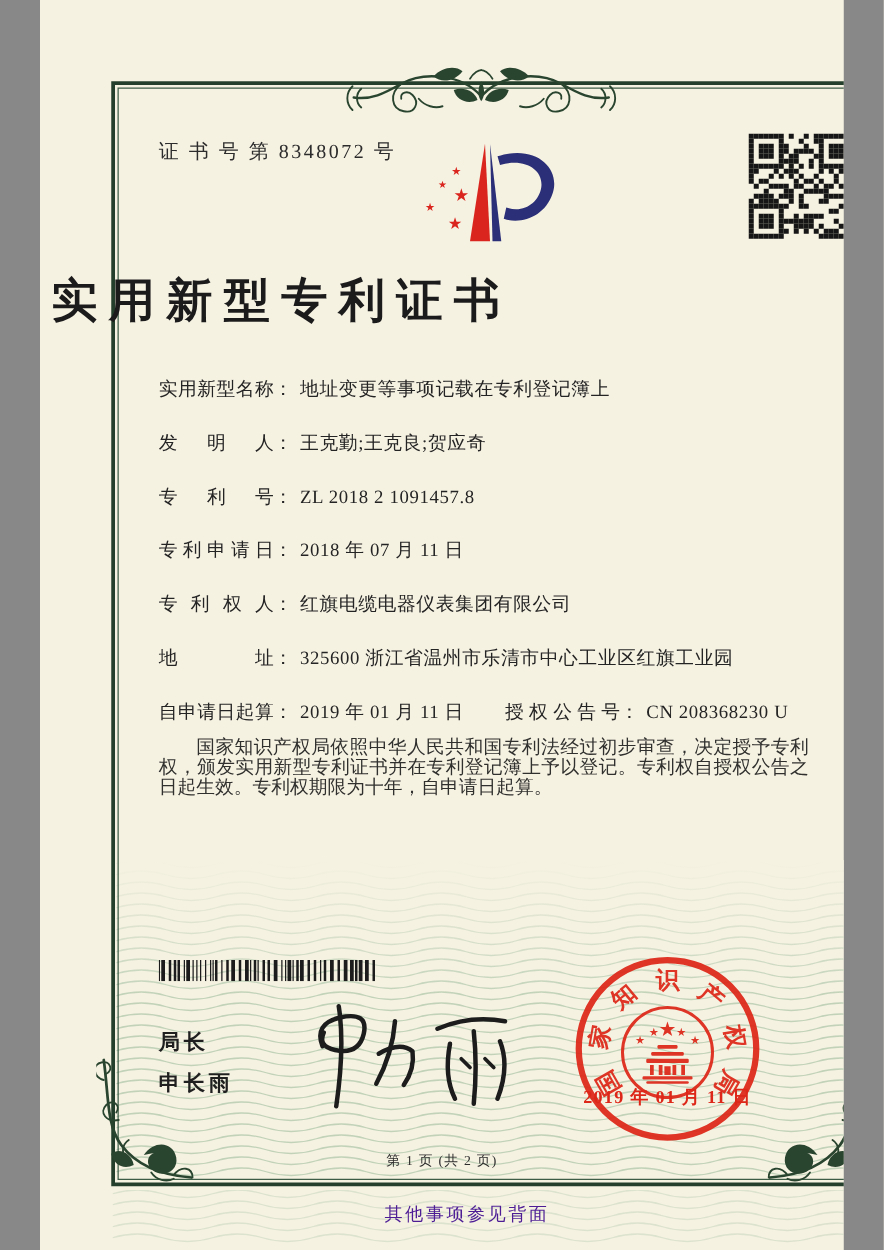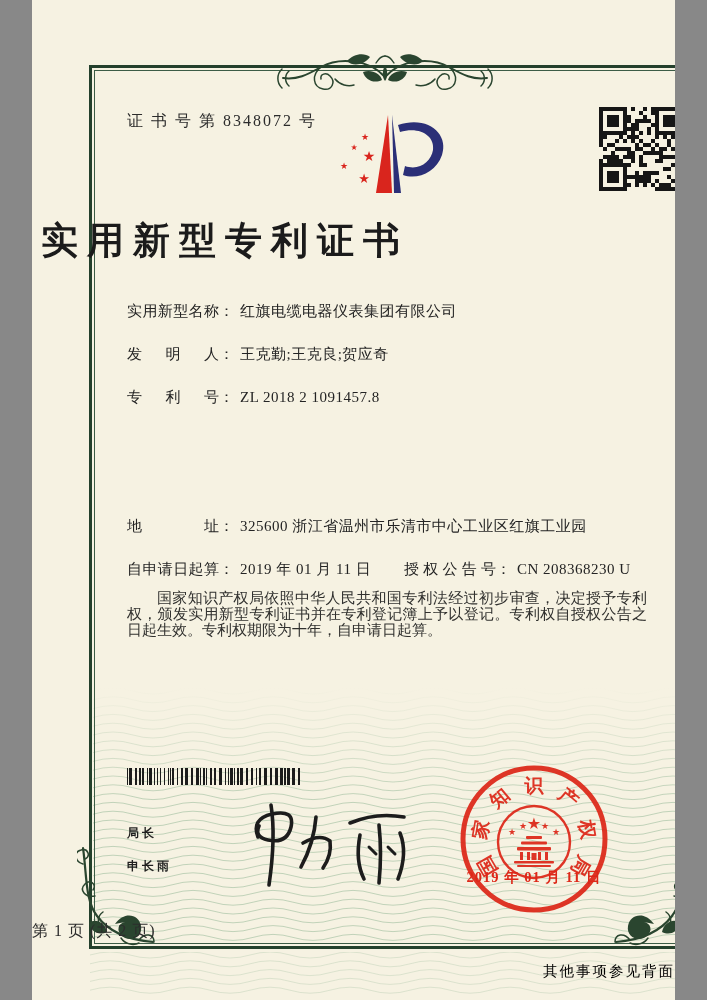"红旗电缆电器仪表集团有限公司" span.fvalue { text: 红旗电缆电器仪表集团有限公司 -> 地址变更等事项记载在专利登记簿上 }
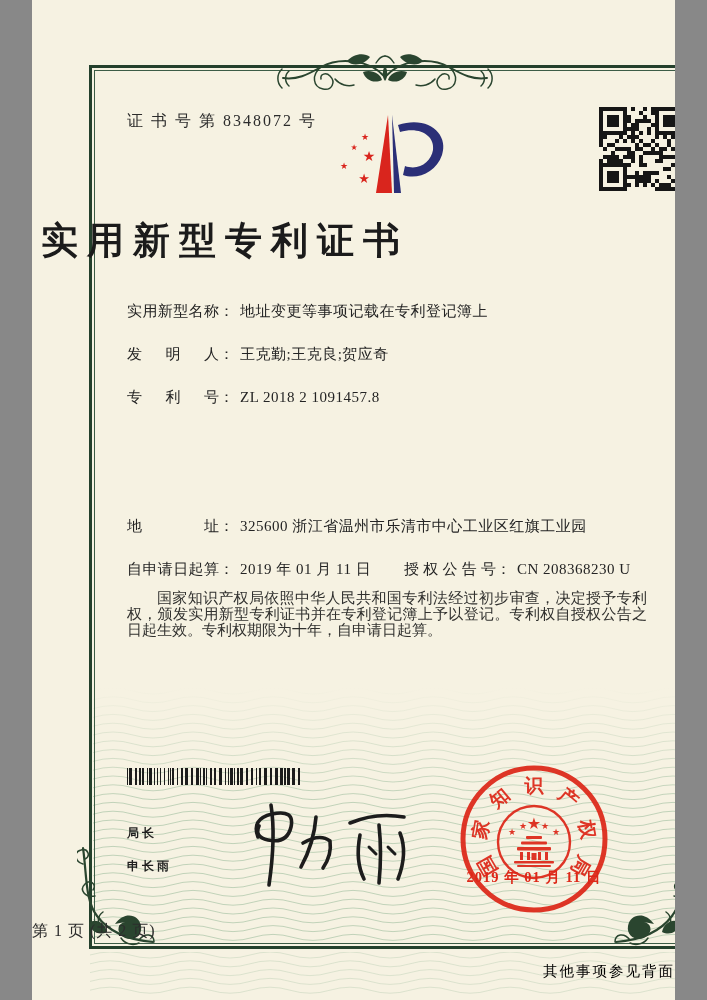"专利申请日： 2018 年 07 月" div.field-row { html: none -> <div> <span>专利申请日</span><span>：</span><span>2018 年 07 月 11 日</span> </div> }
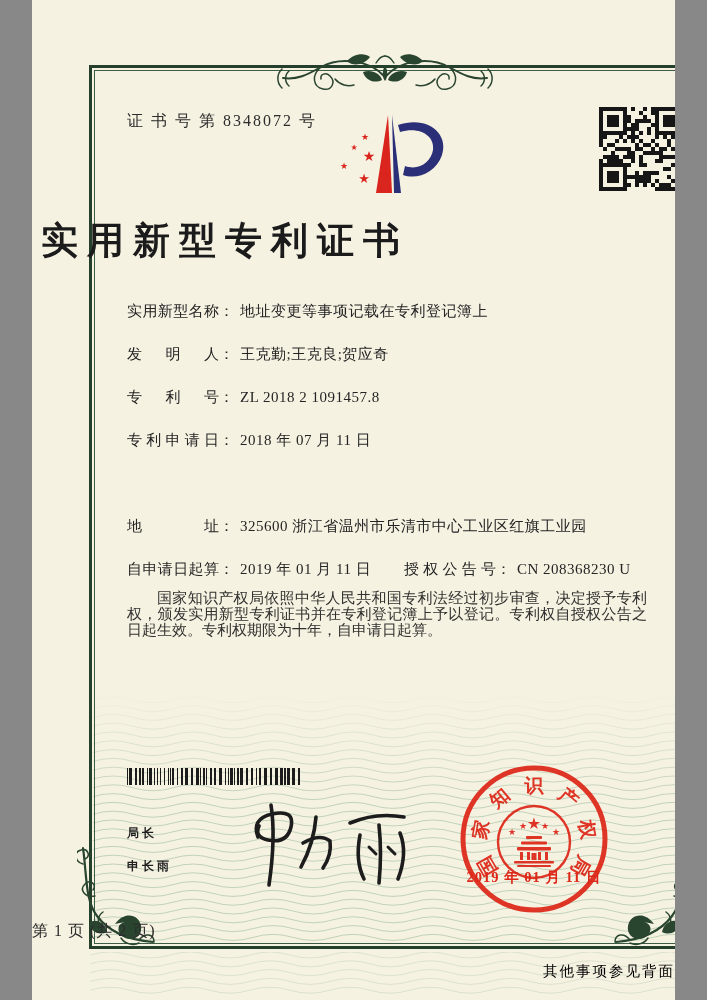"专利权人： 红旗电缆电器仪表集团有限公司" div.field-row { html: none -> <div> <span>专利权人</span><span>：</span><span>红旗电缆电器仪表集团有限公司</span> </div> }
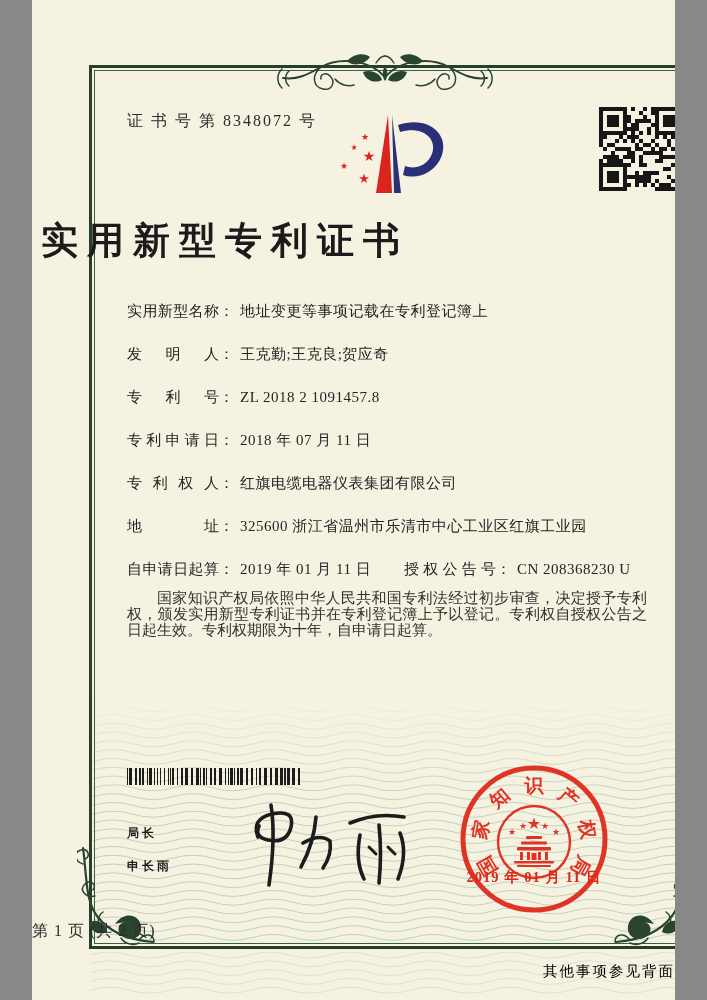"局长" #signer { font-size: 12px -> 17px }
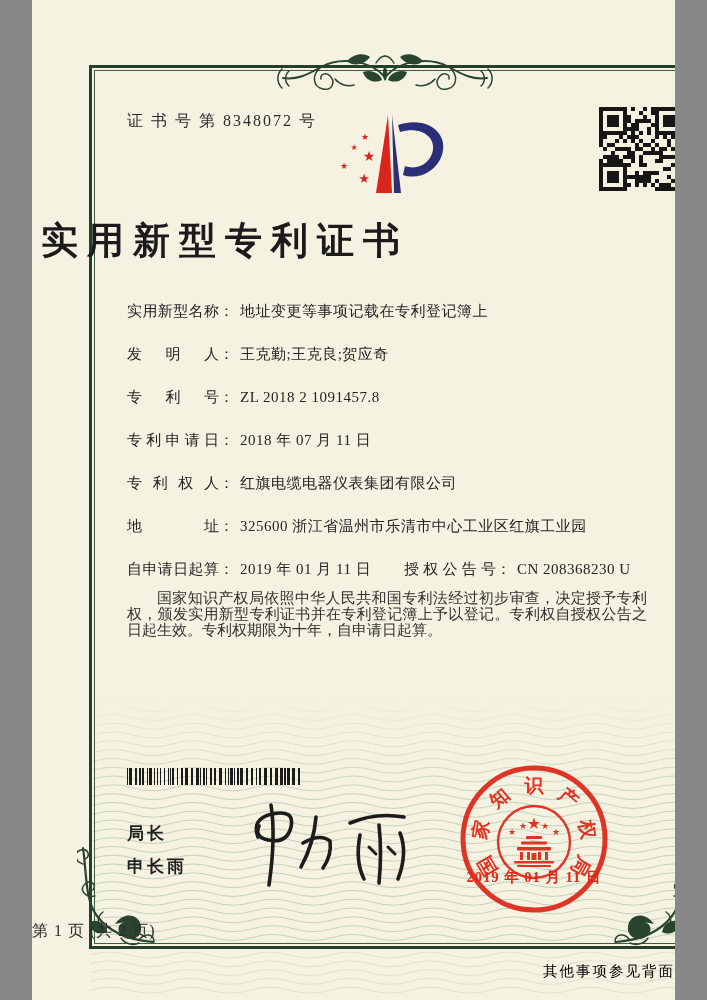"第 1 页 (共 2" #page-info { font-size: 16px -> 11px; text-align: left -> center }
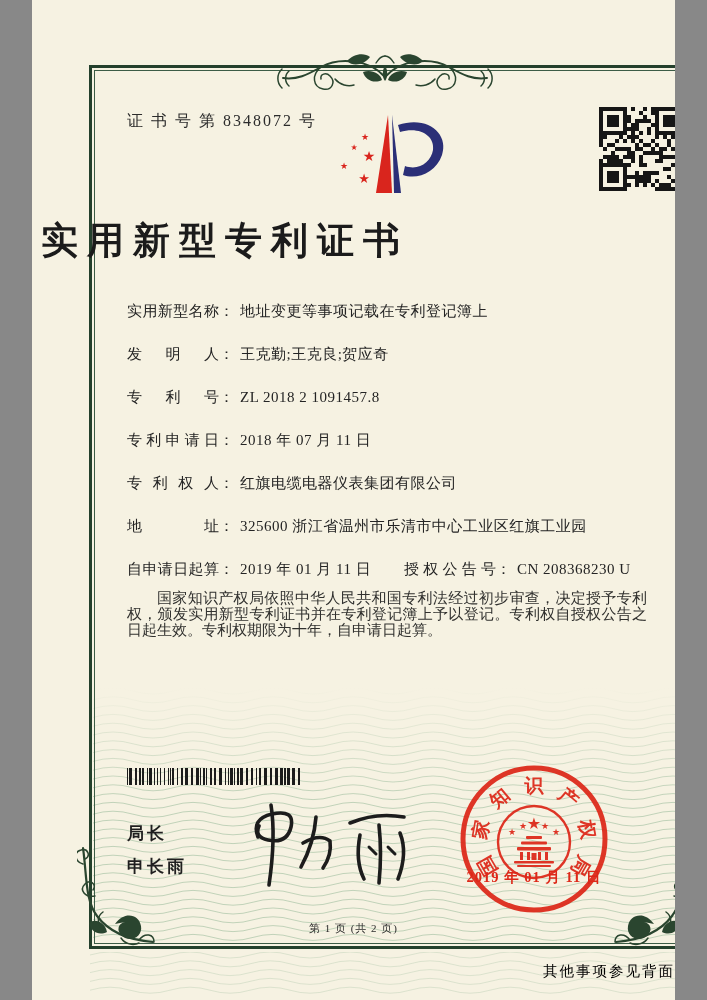"其他事项参见背面" #footer-note { color: #000000 -> #4c1d95; text-align: right -> center }
